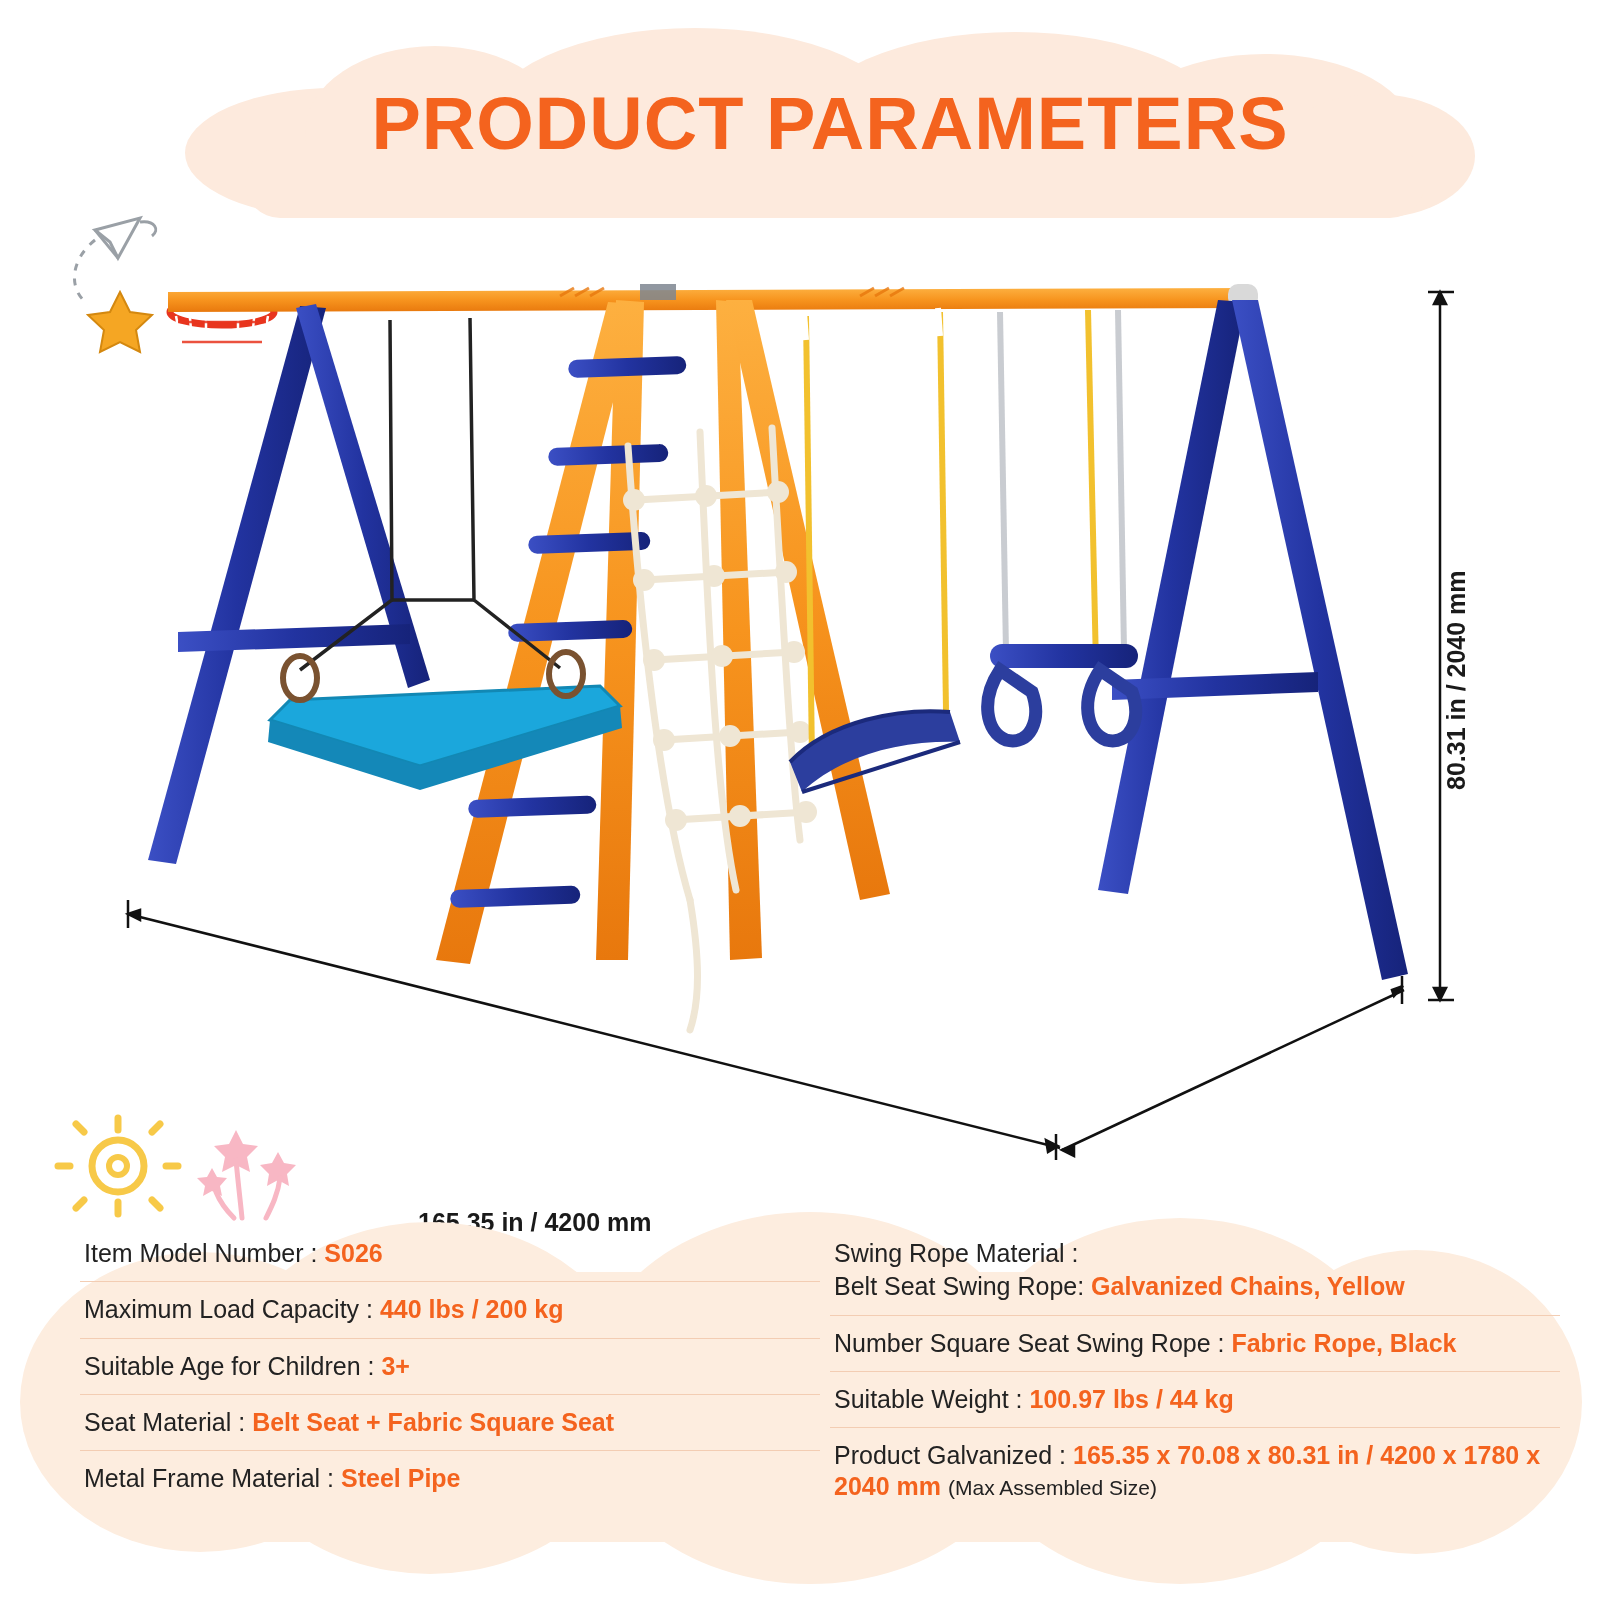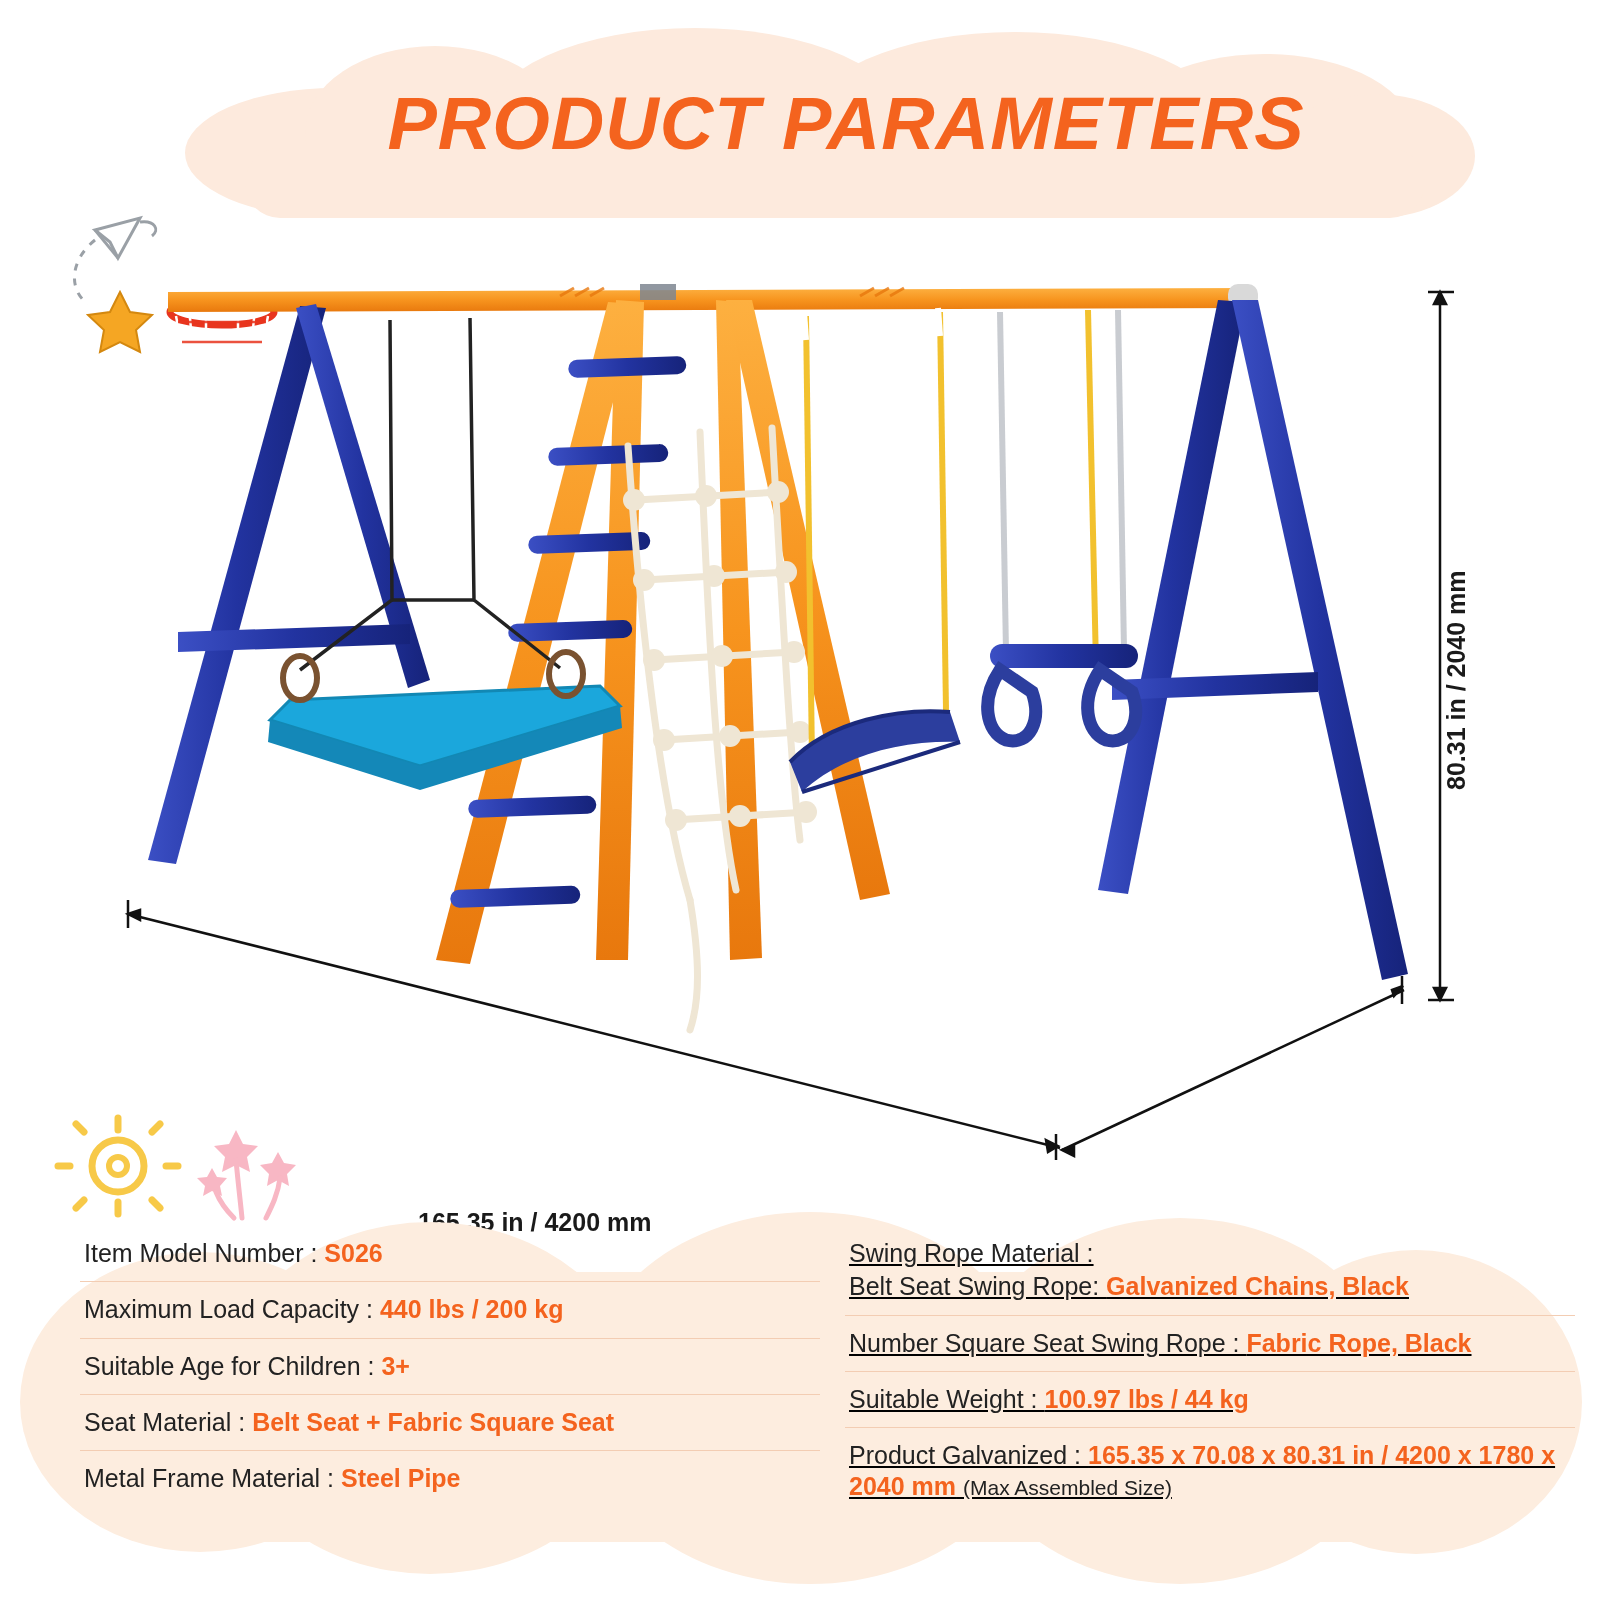"PRODUCT PARAMETERS" .header-title { font-style: italic -> none; left: 16px -> 0 }
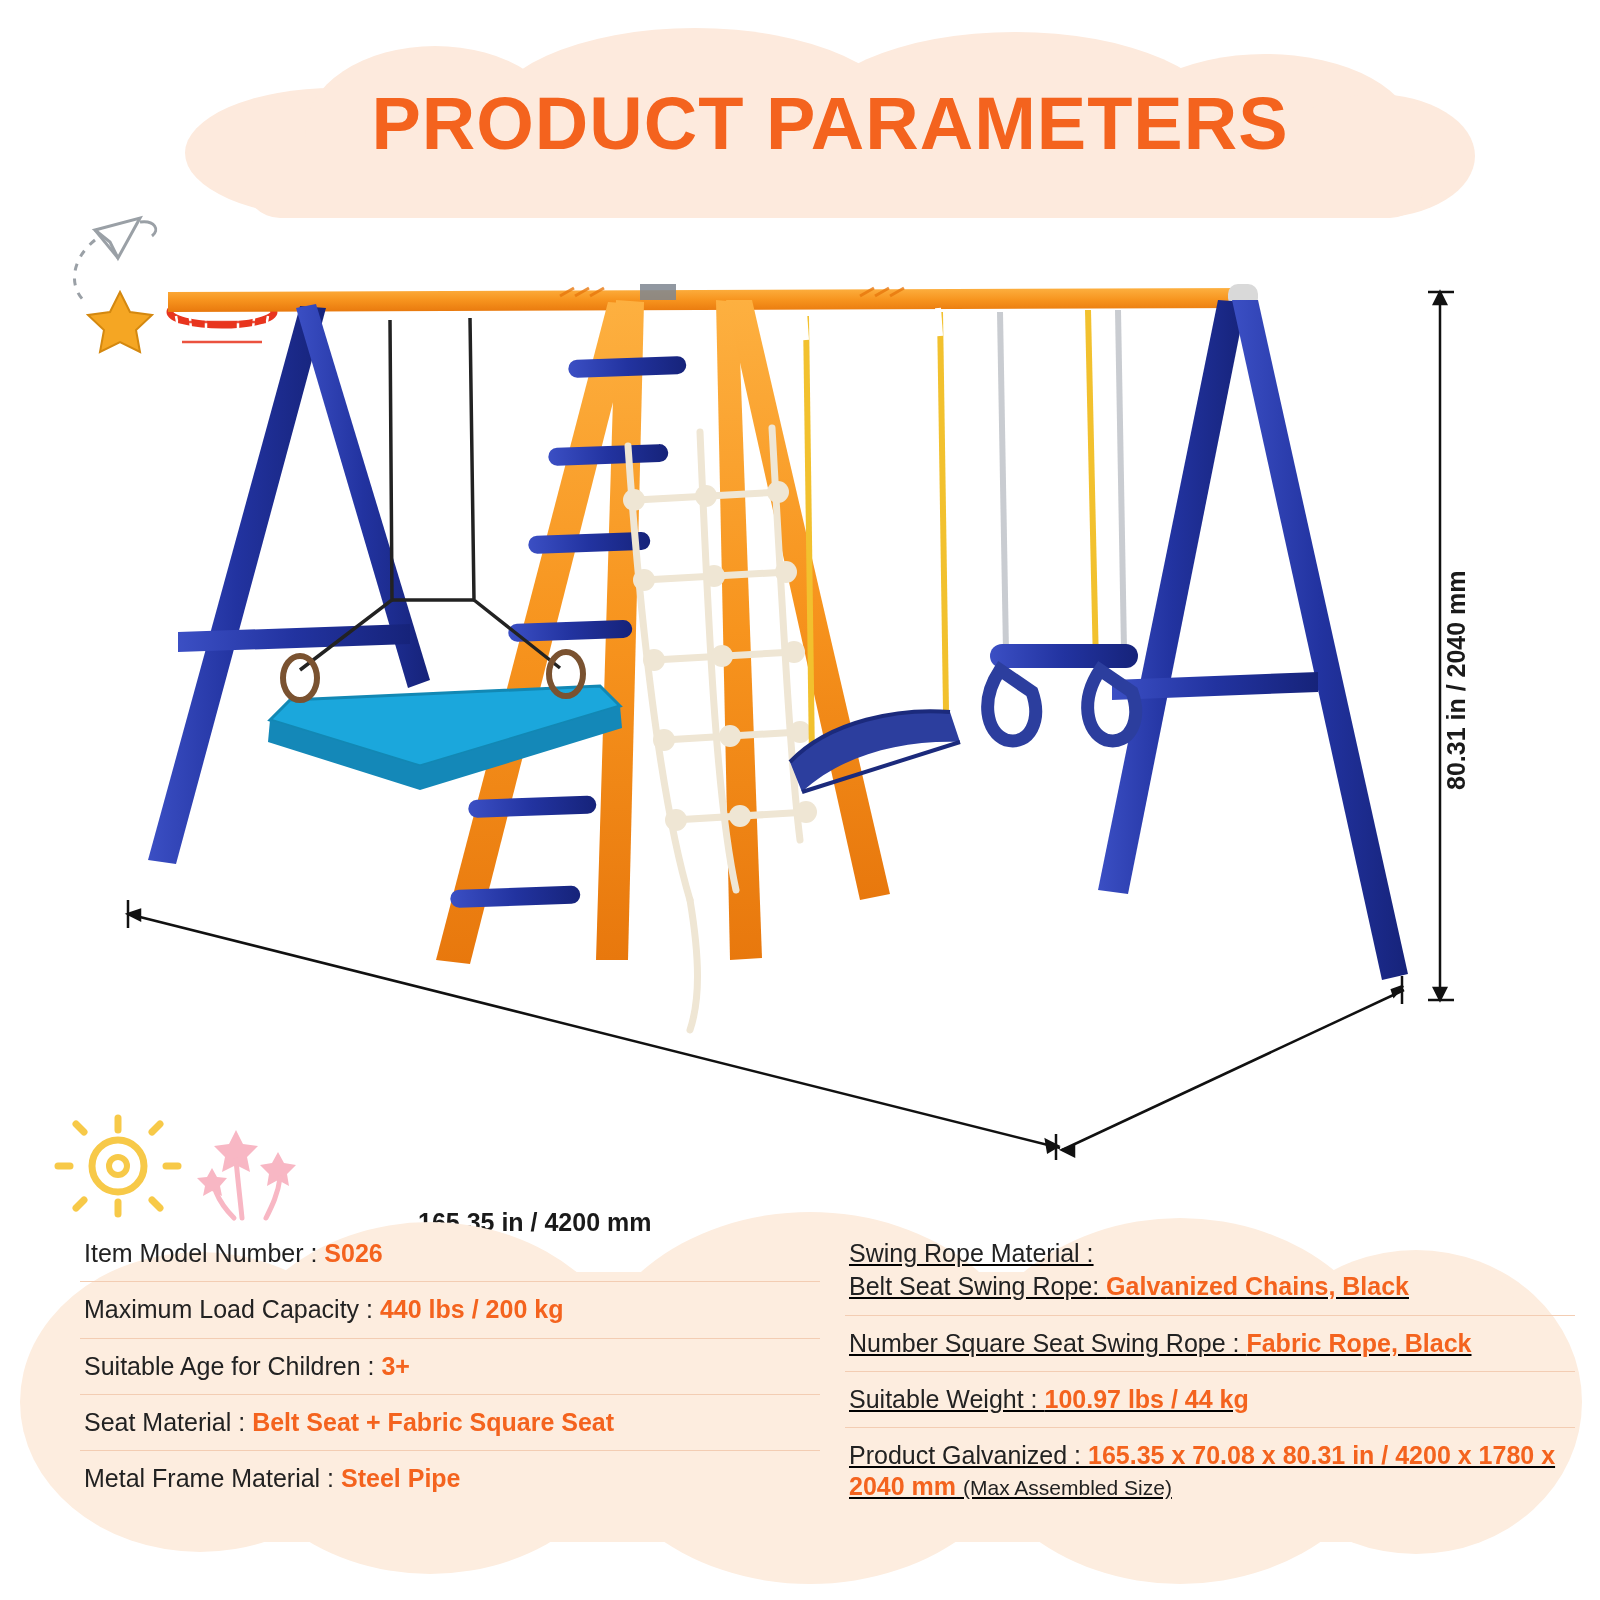"Swing Rope Material :" .col-right { margin-left: 25px -> 10px; text-decoration: underline -> none }
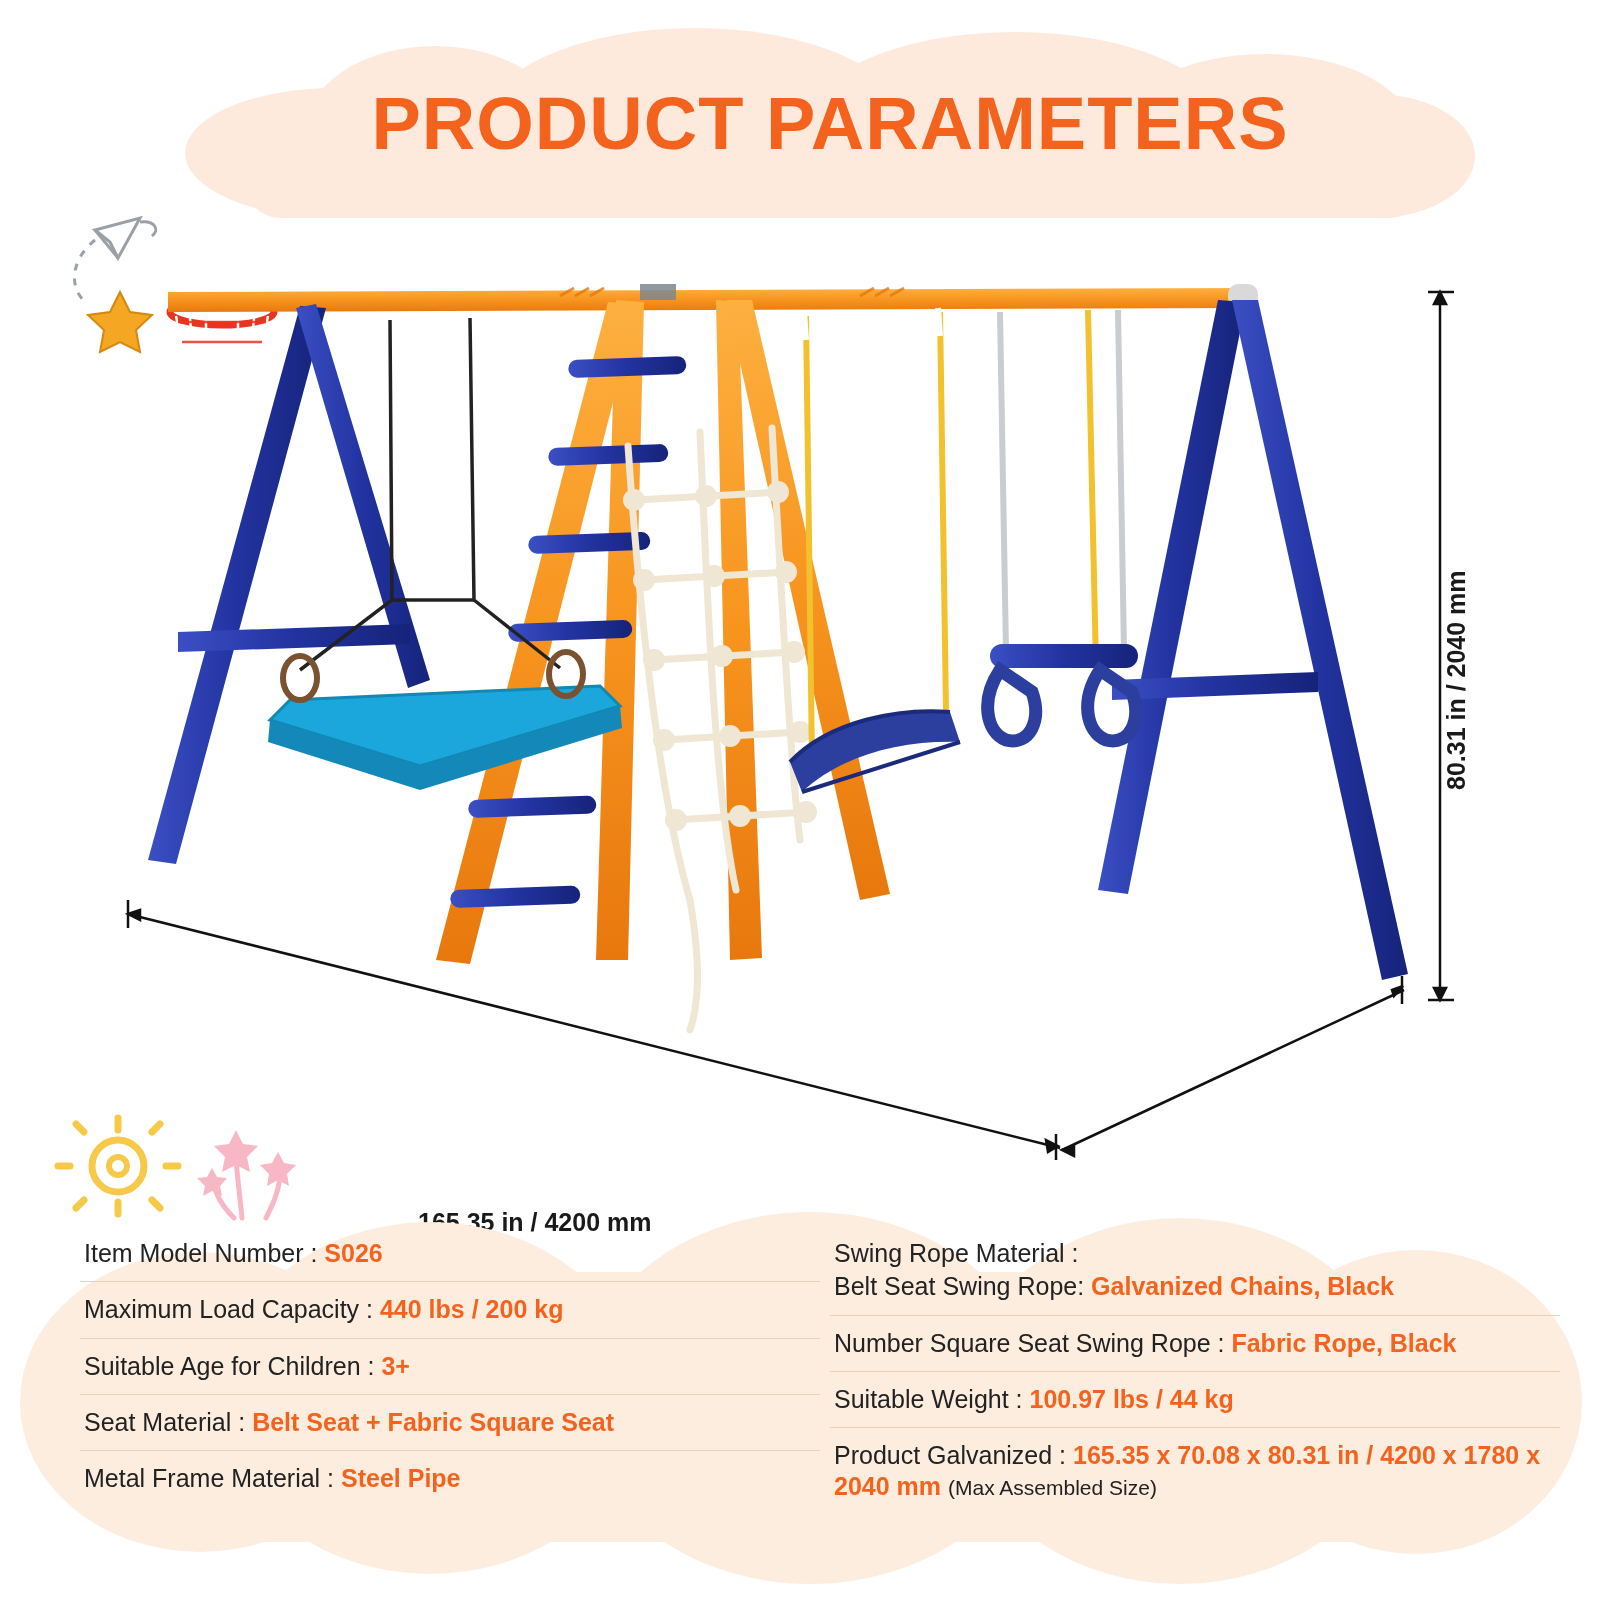"Galvanized Chains, Black" span.val { text: Black -> Yellow }
